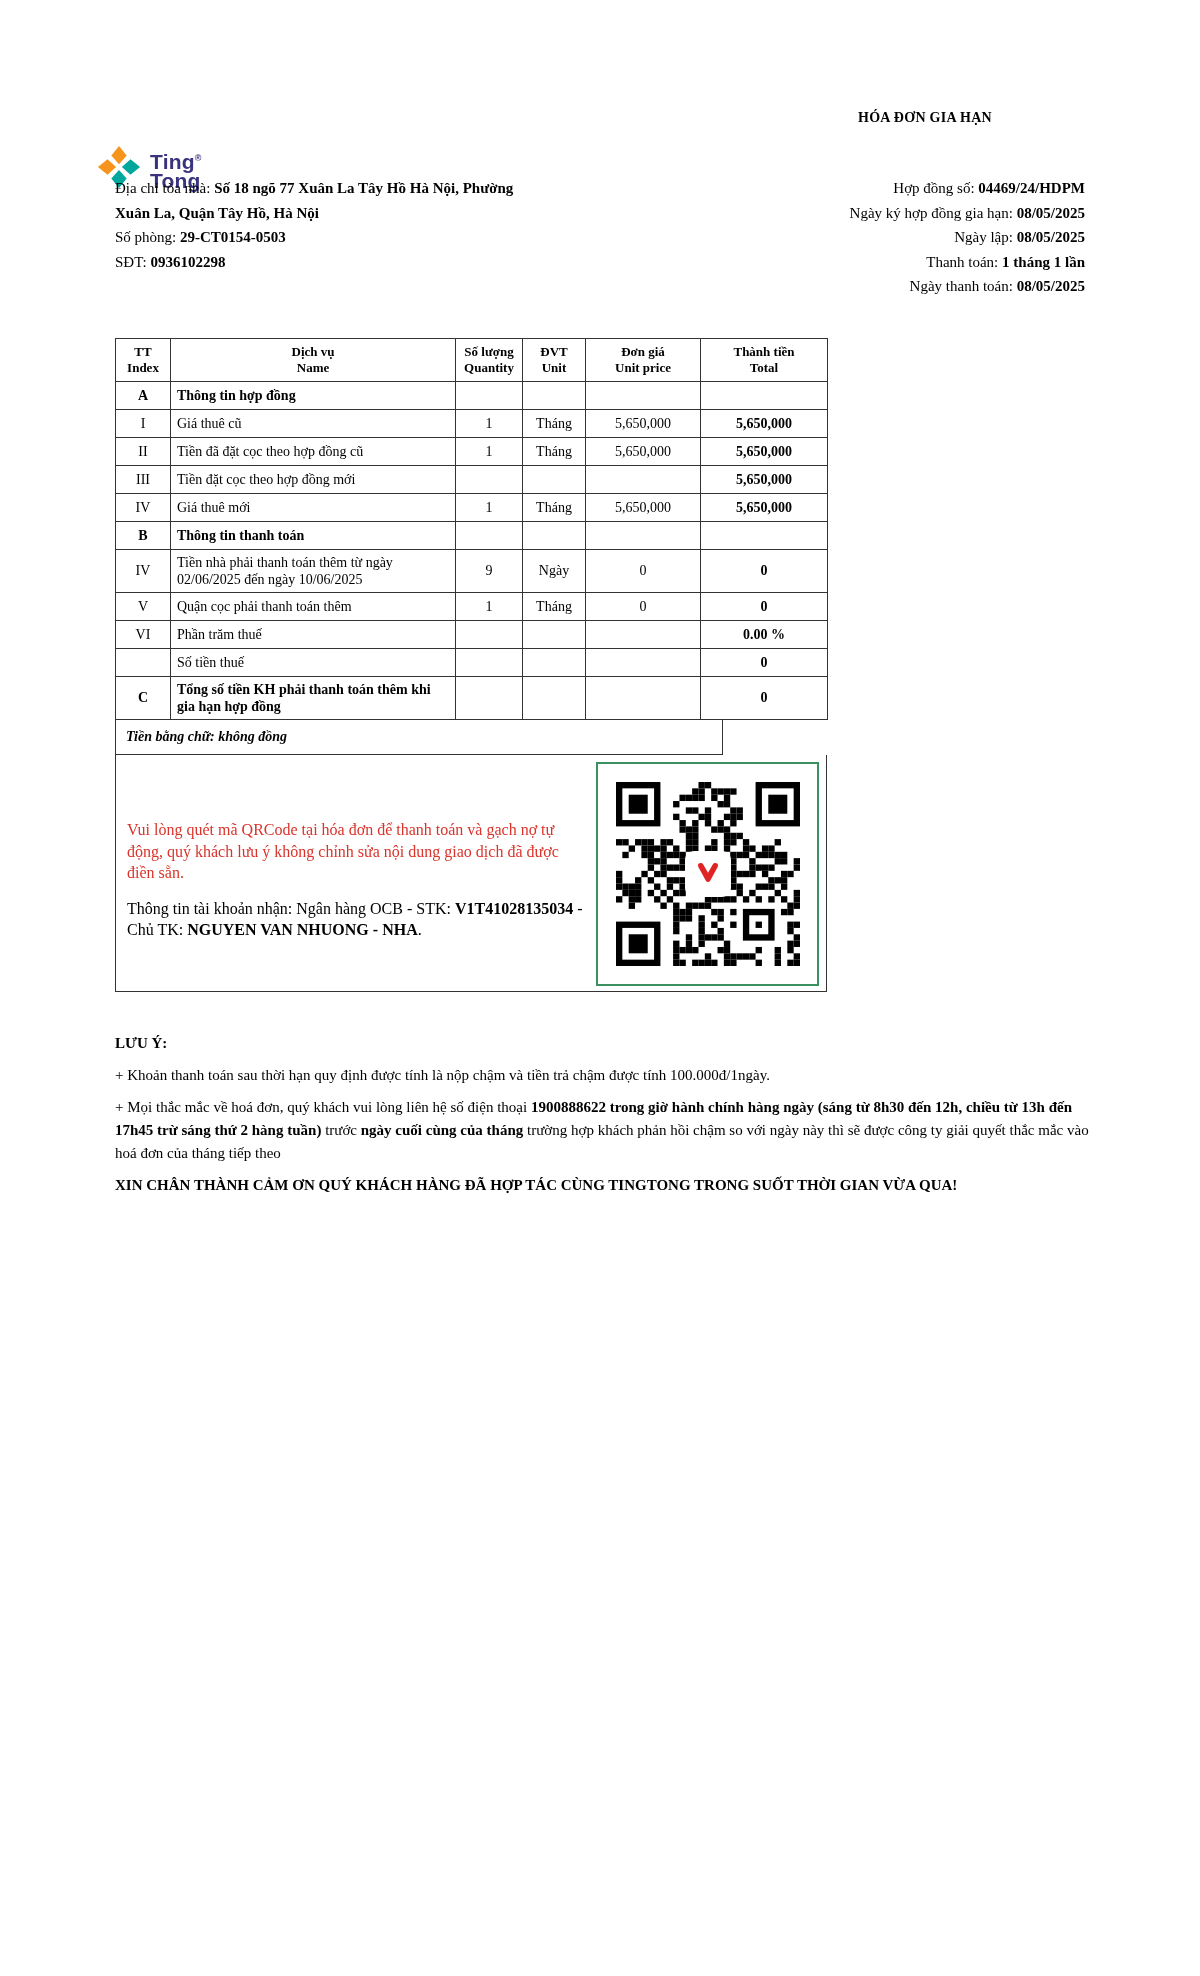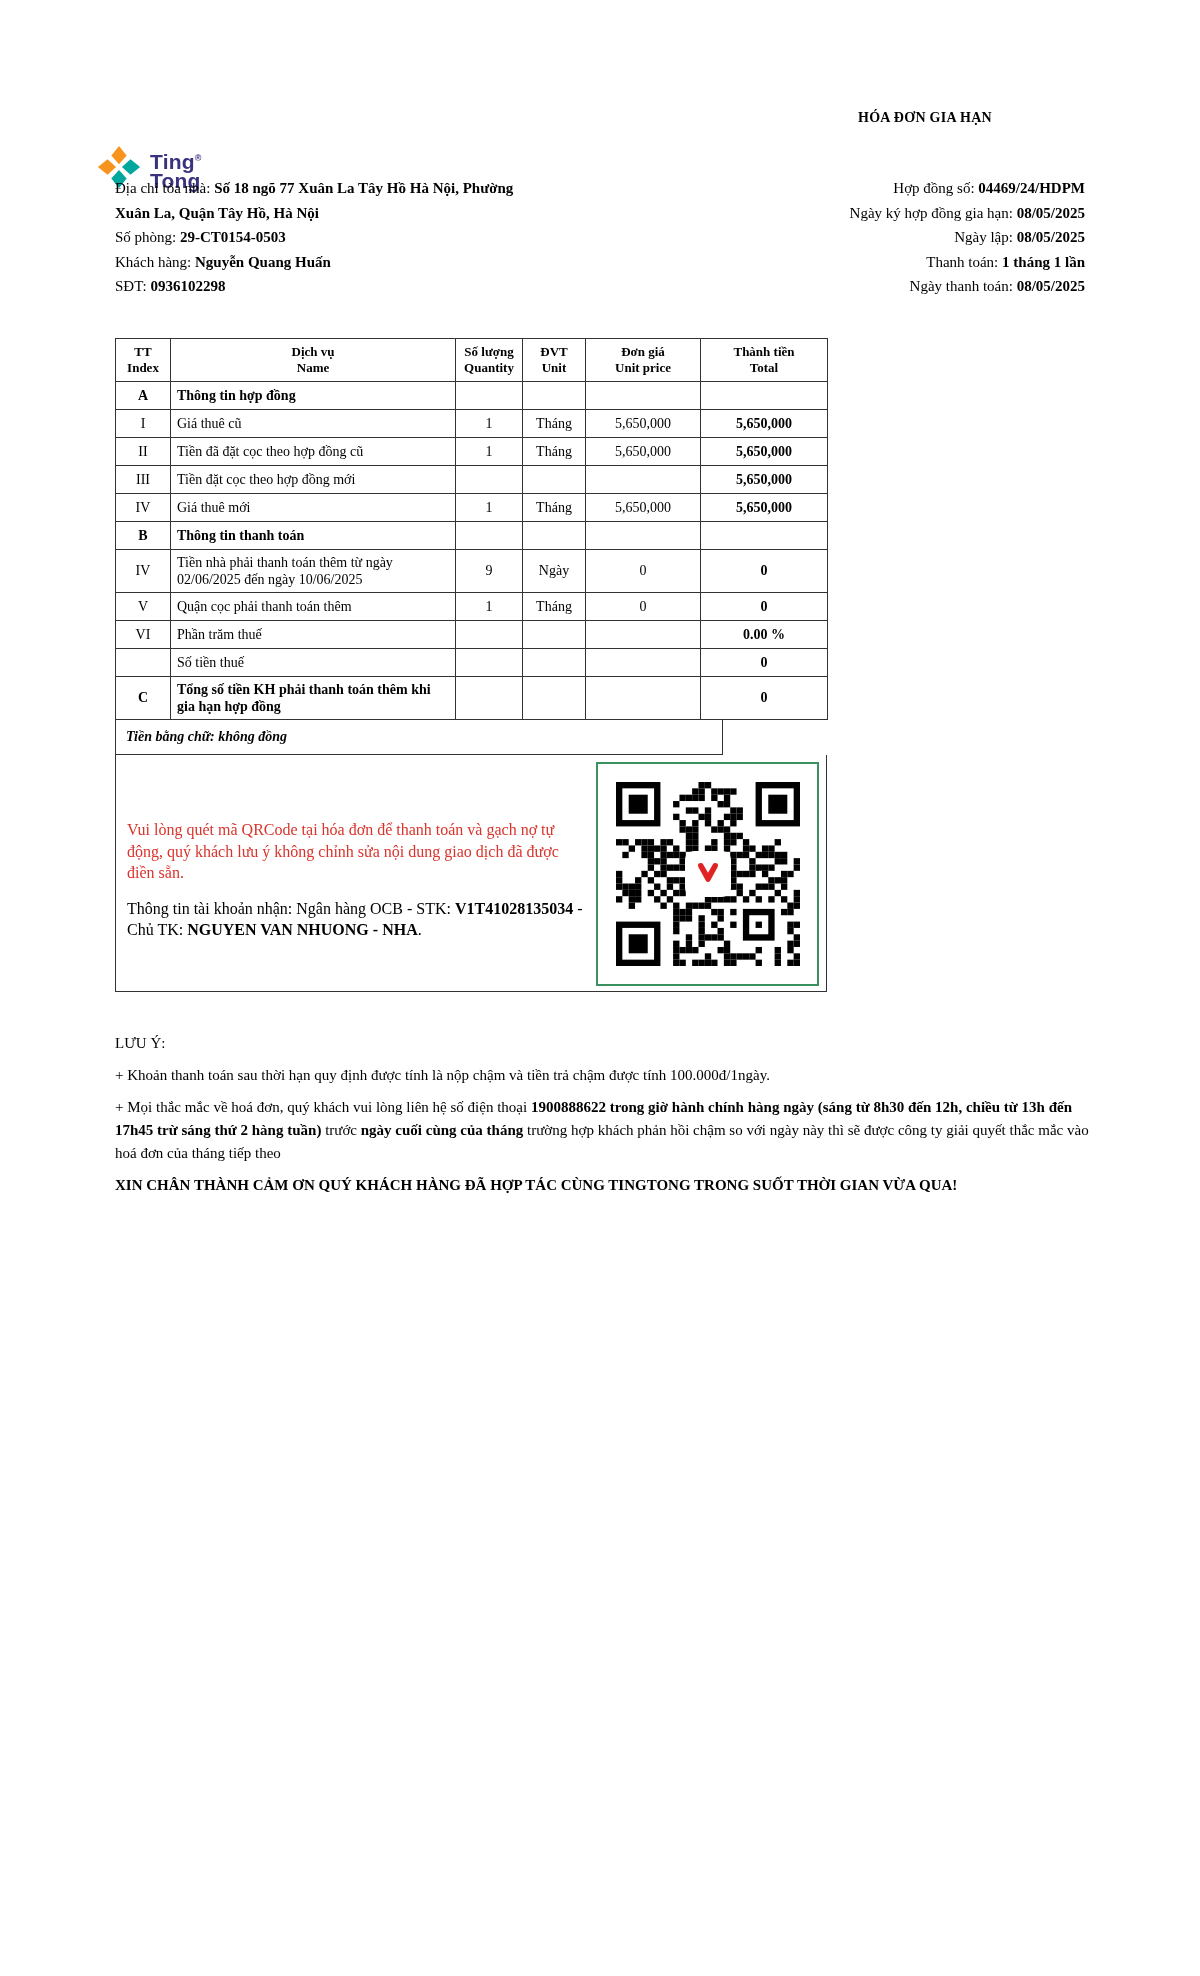"Khách hàng: Nguyễn Quang Huấn" div { html: <div> <span>Khách hàng: </span><span>Nguyễn Quang Huấn</span> </div> -> none }
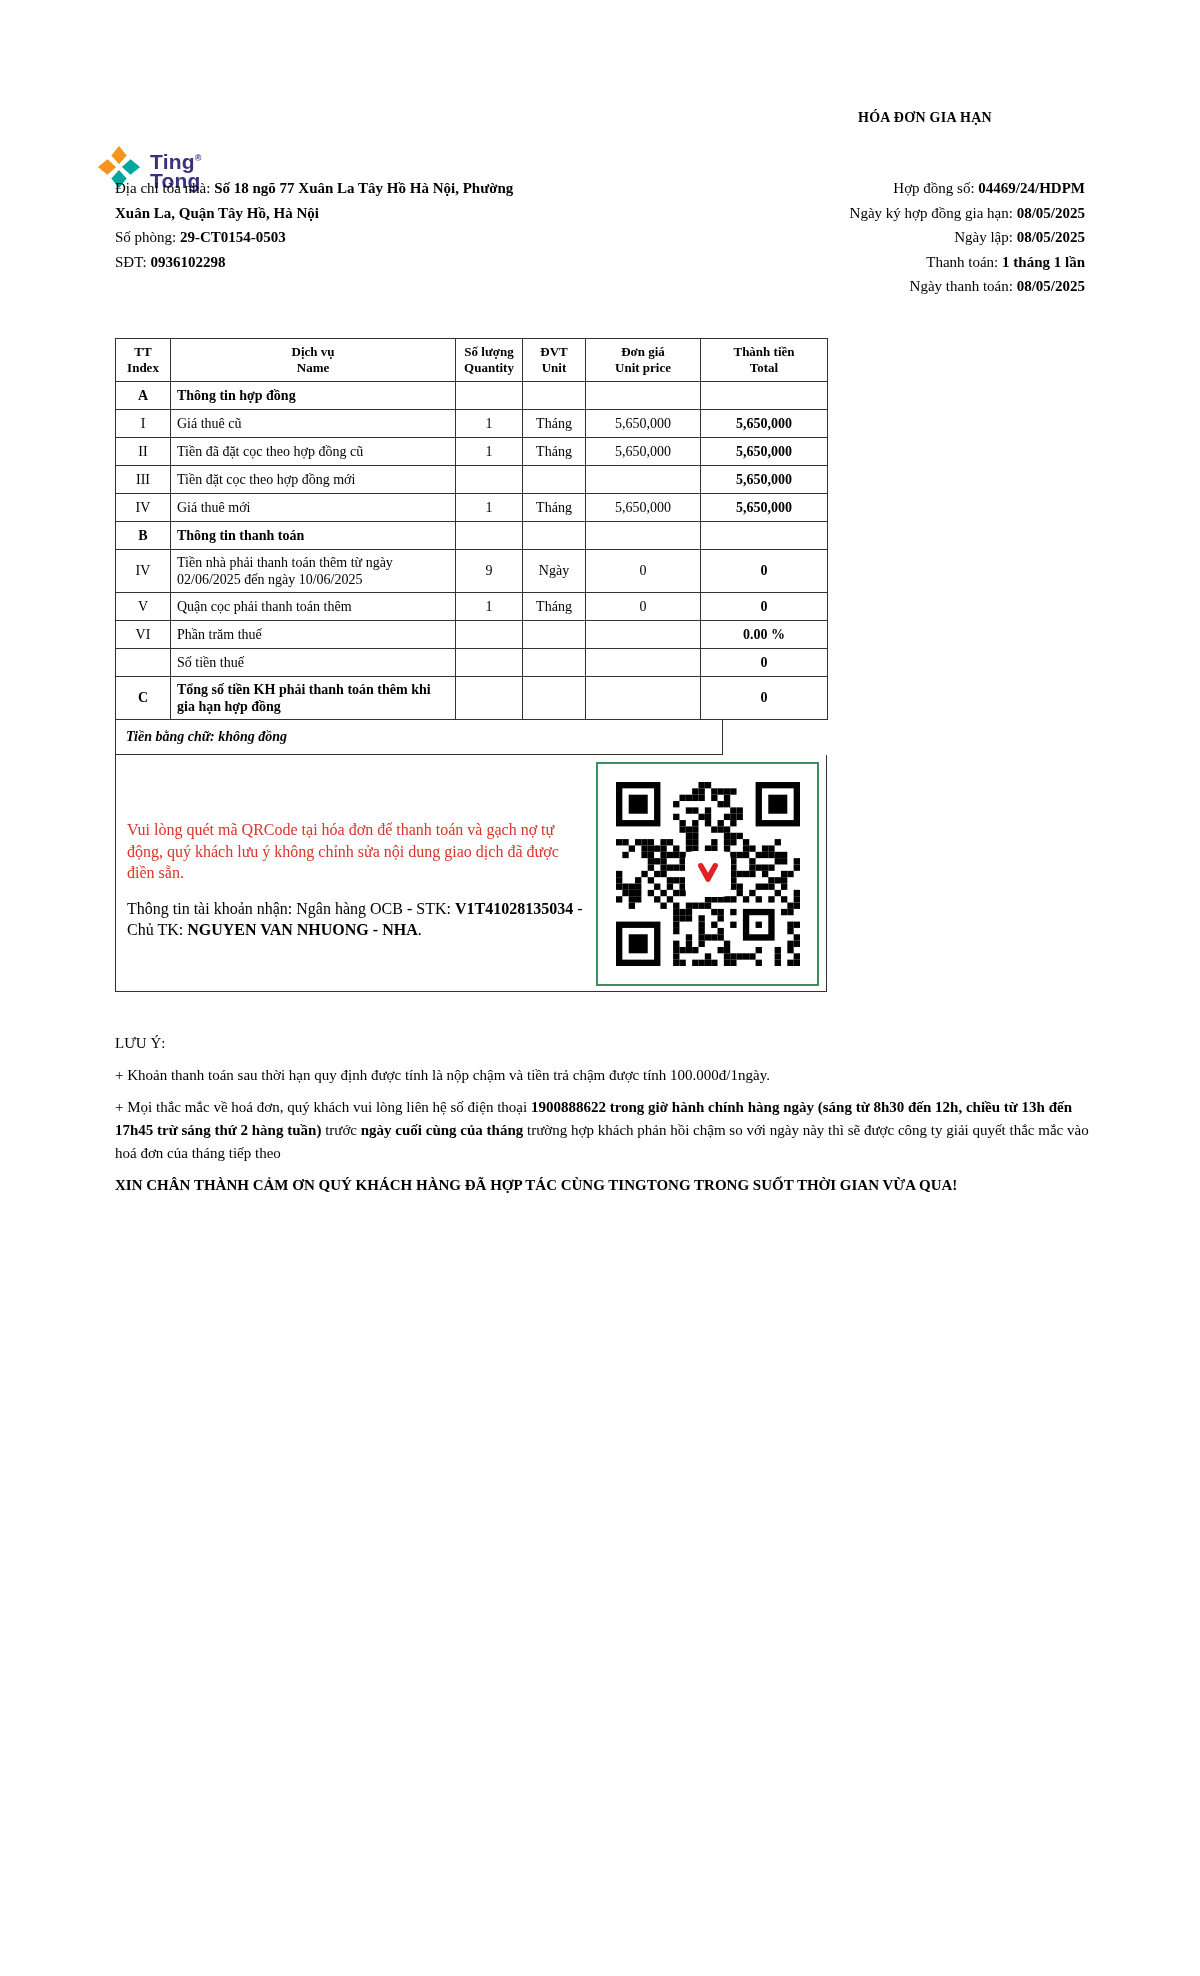"LƯU Ý:" .notes .heading { font-weight: normal -> bold }
